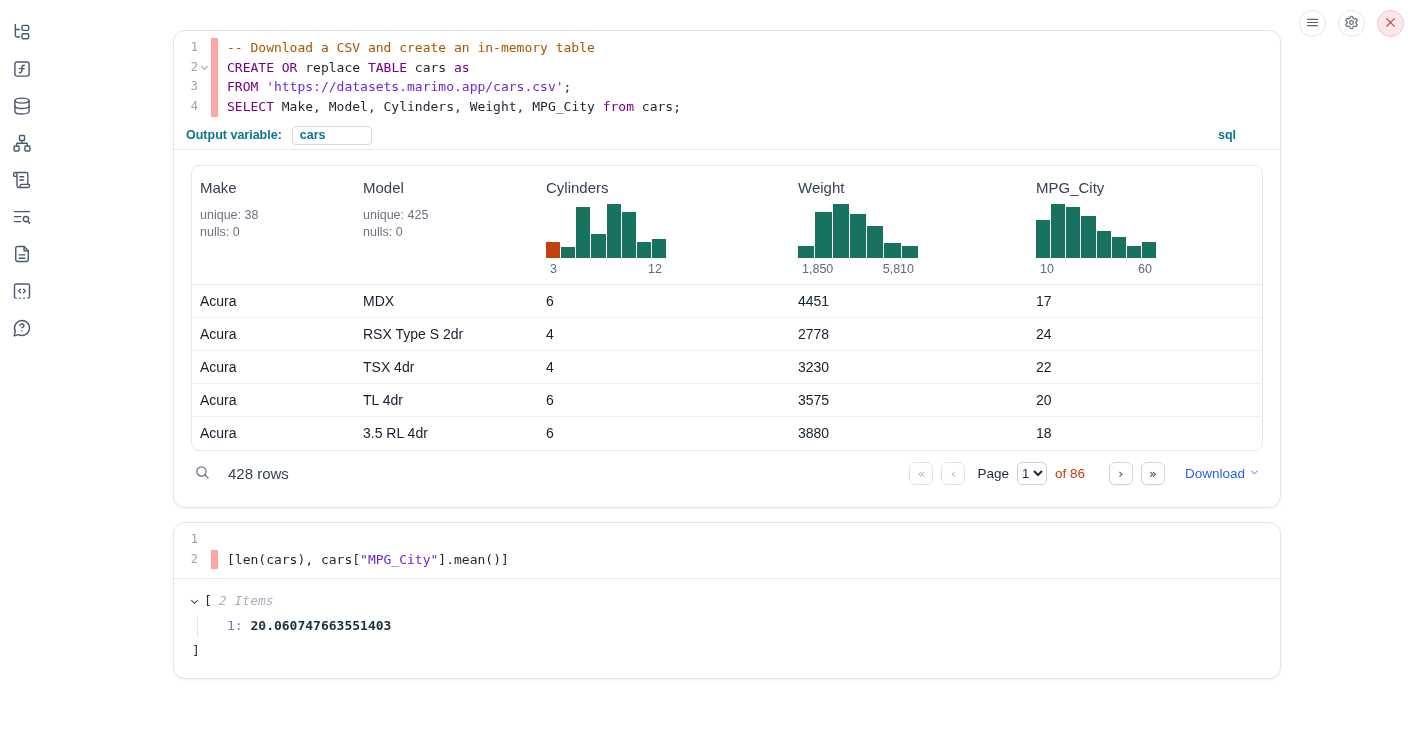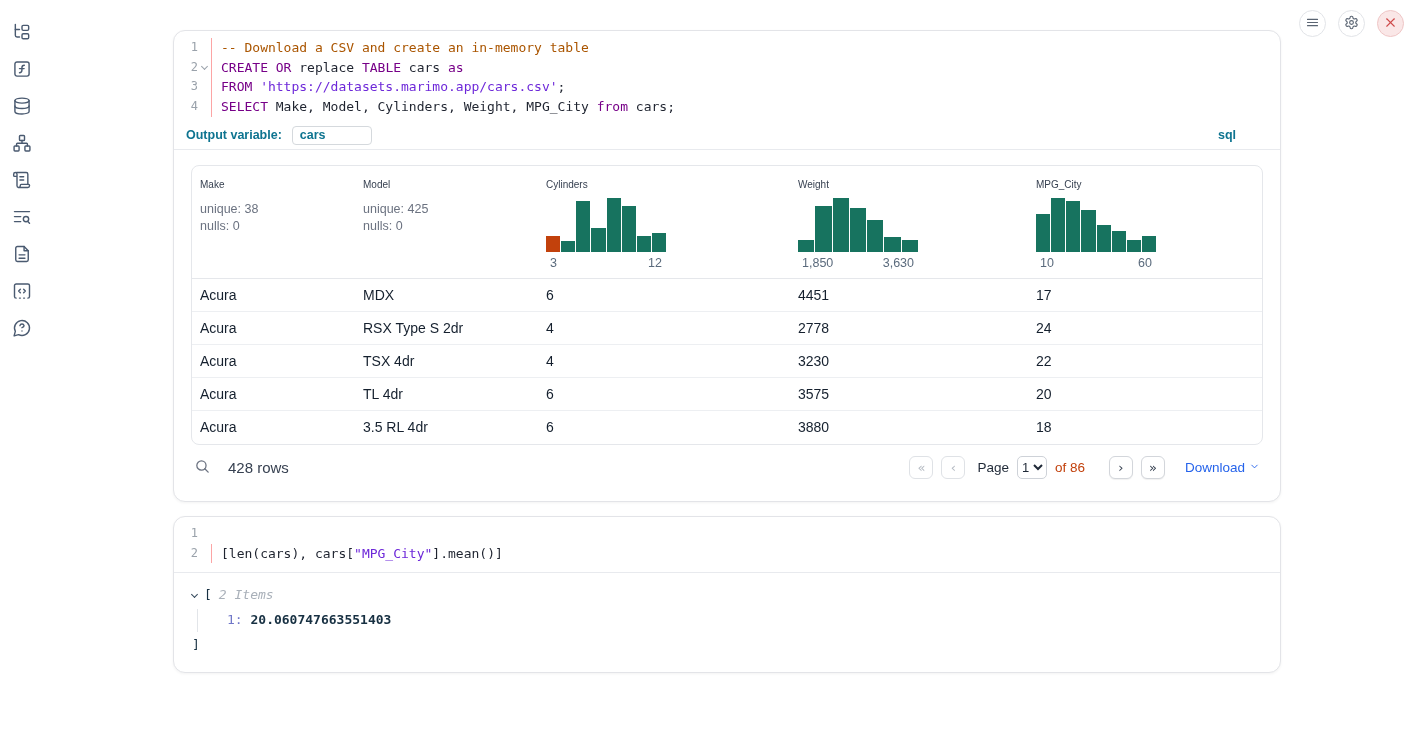"-- Download a CSV and" .code-text { border-left: 1px solid #fca5a5 -> 7px solid #fca5a5 }
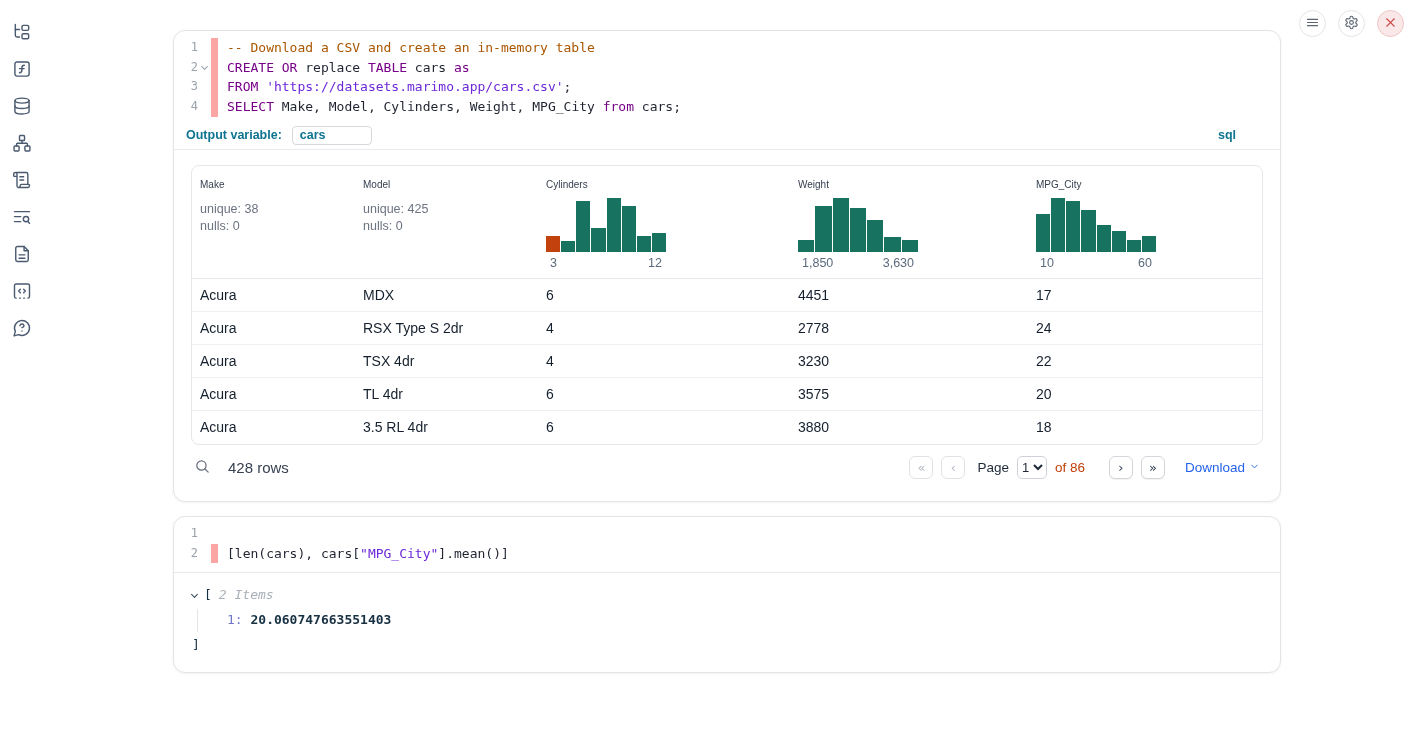"Make" .th-title { font-size: 10px -> 15px }
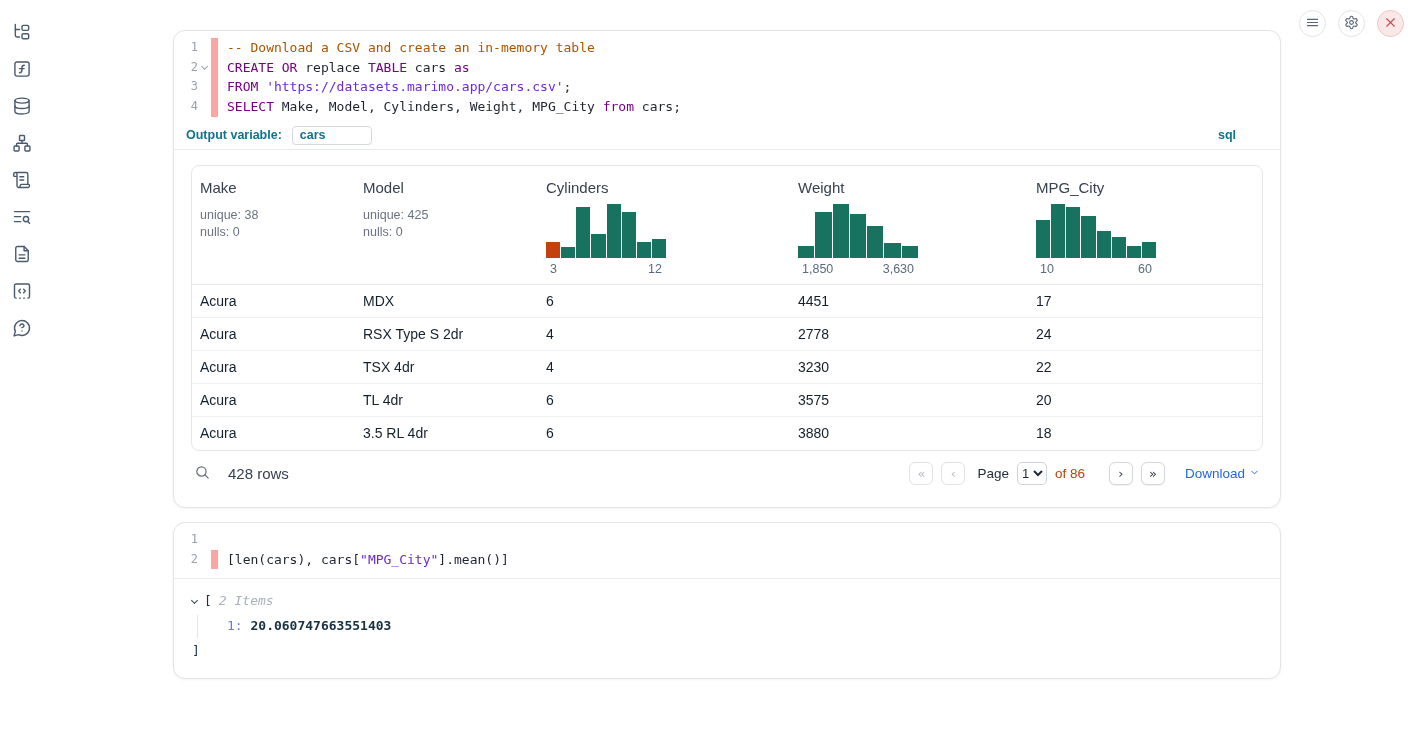"3,630" span { text: 3,630 -> 5,810 }
